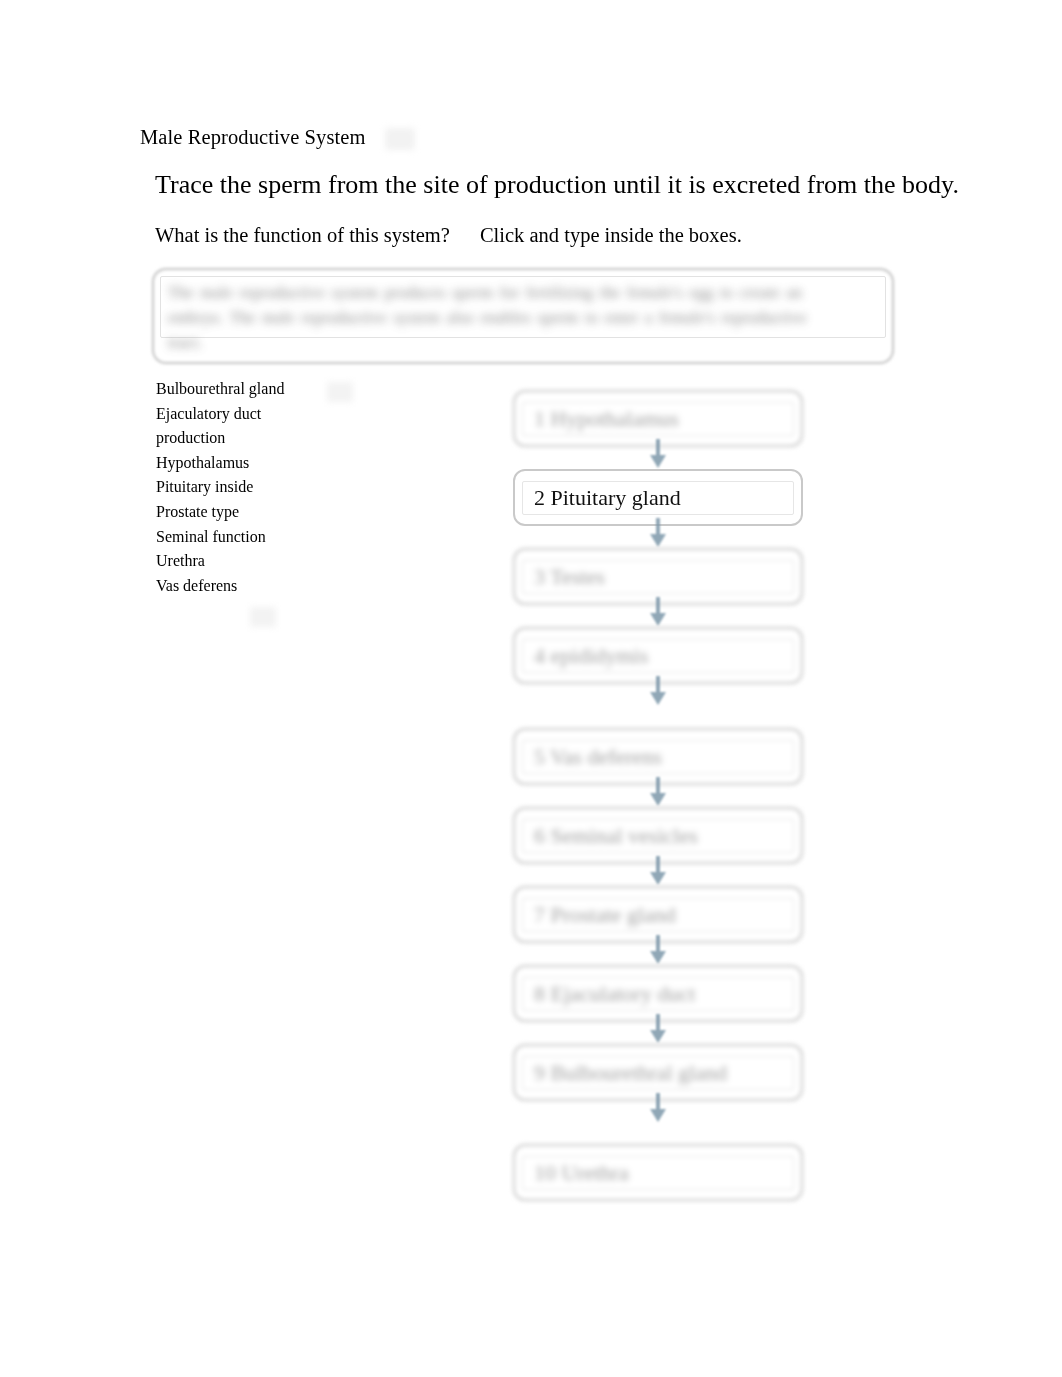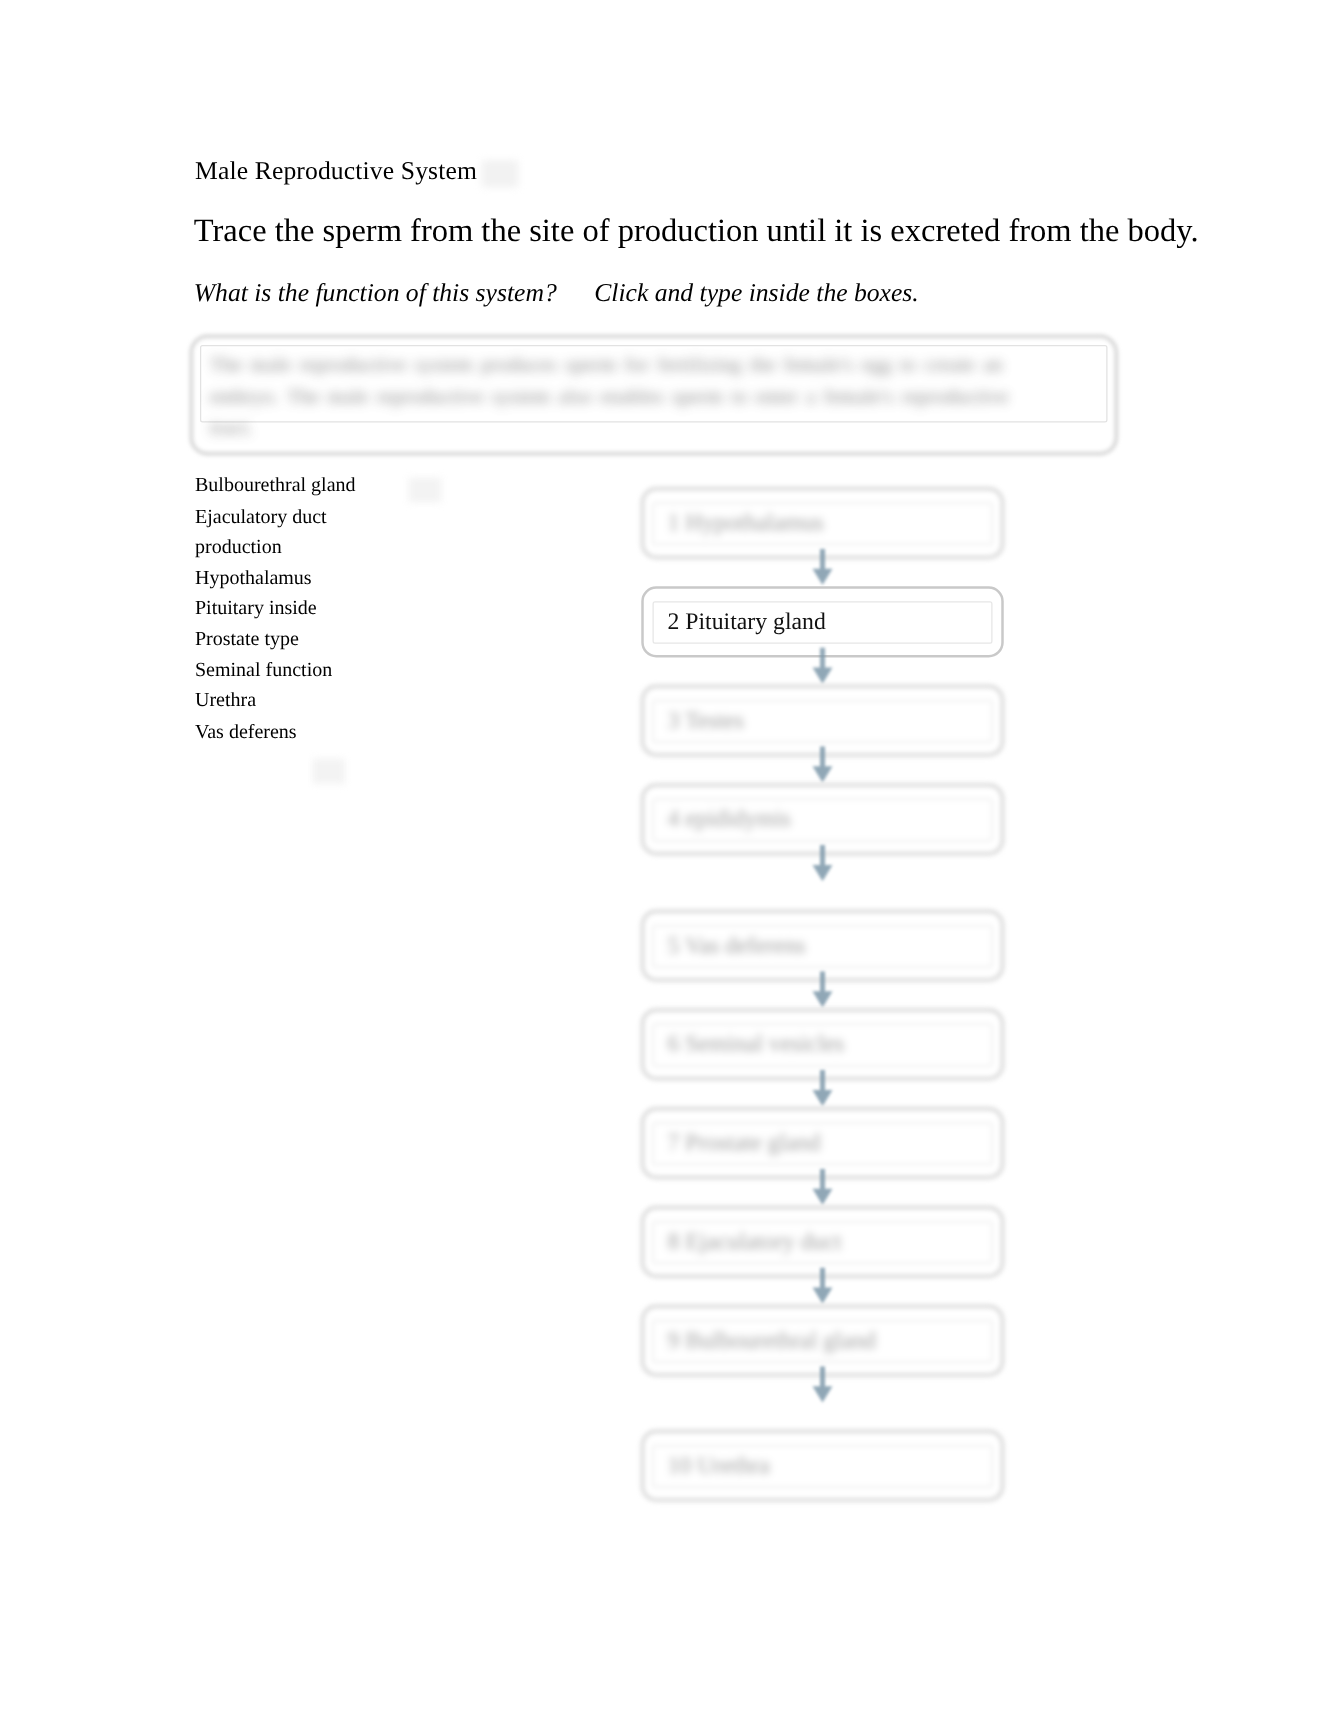"Male Reproductive System" .doc-title { left: 156px -> 140px }
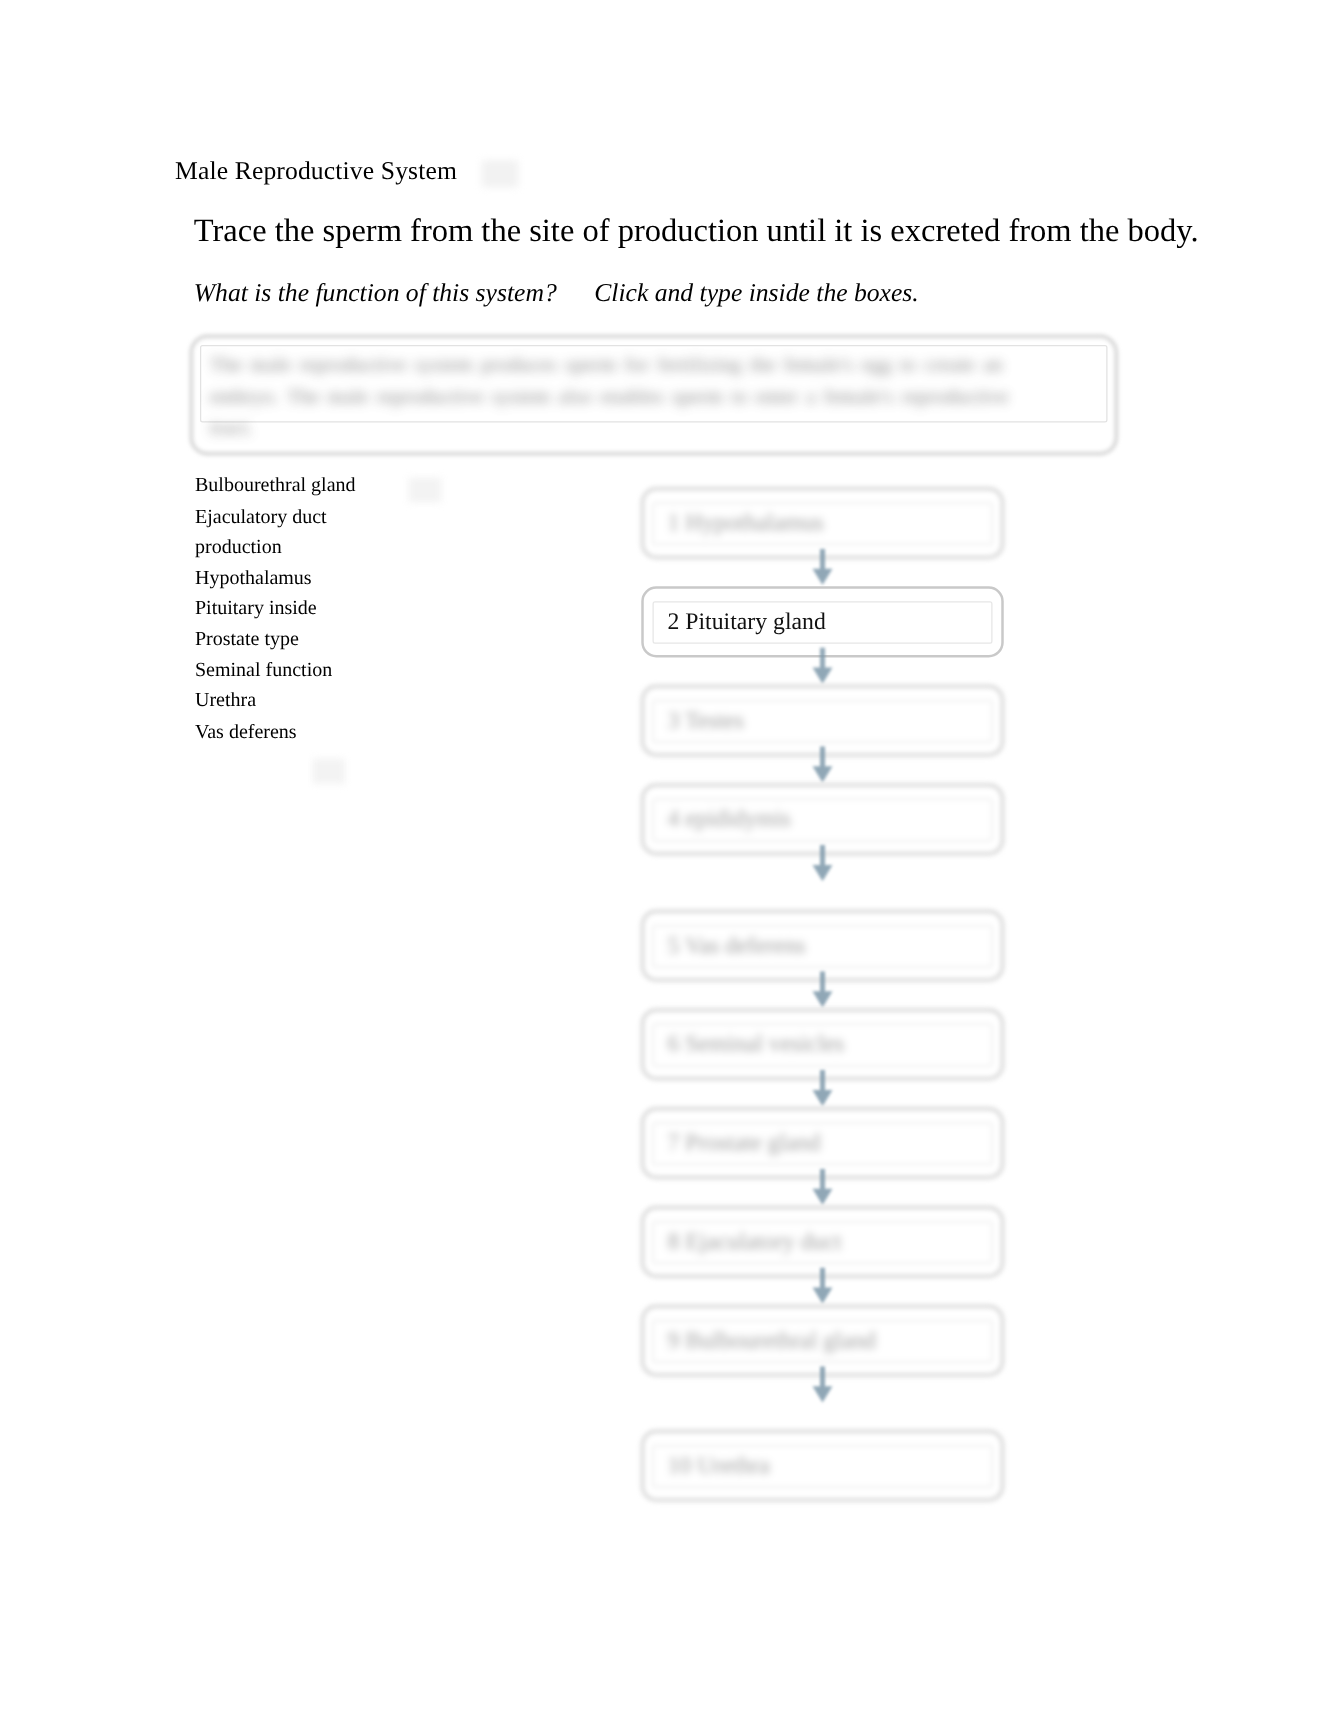"What is the function of" .line-function { font-style: italic -> none }
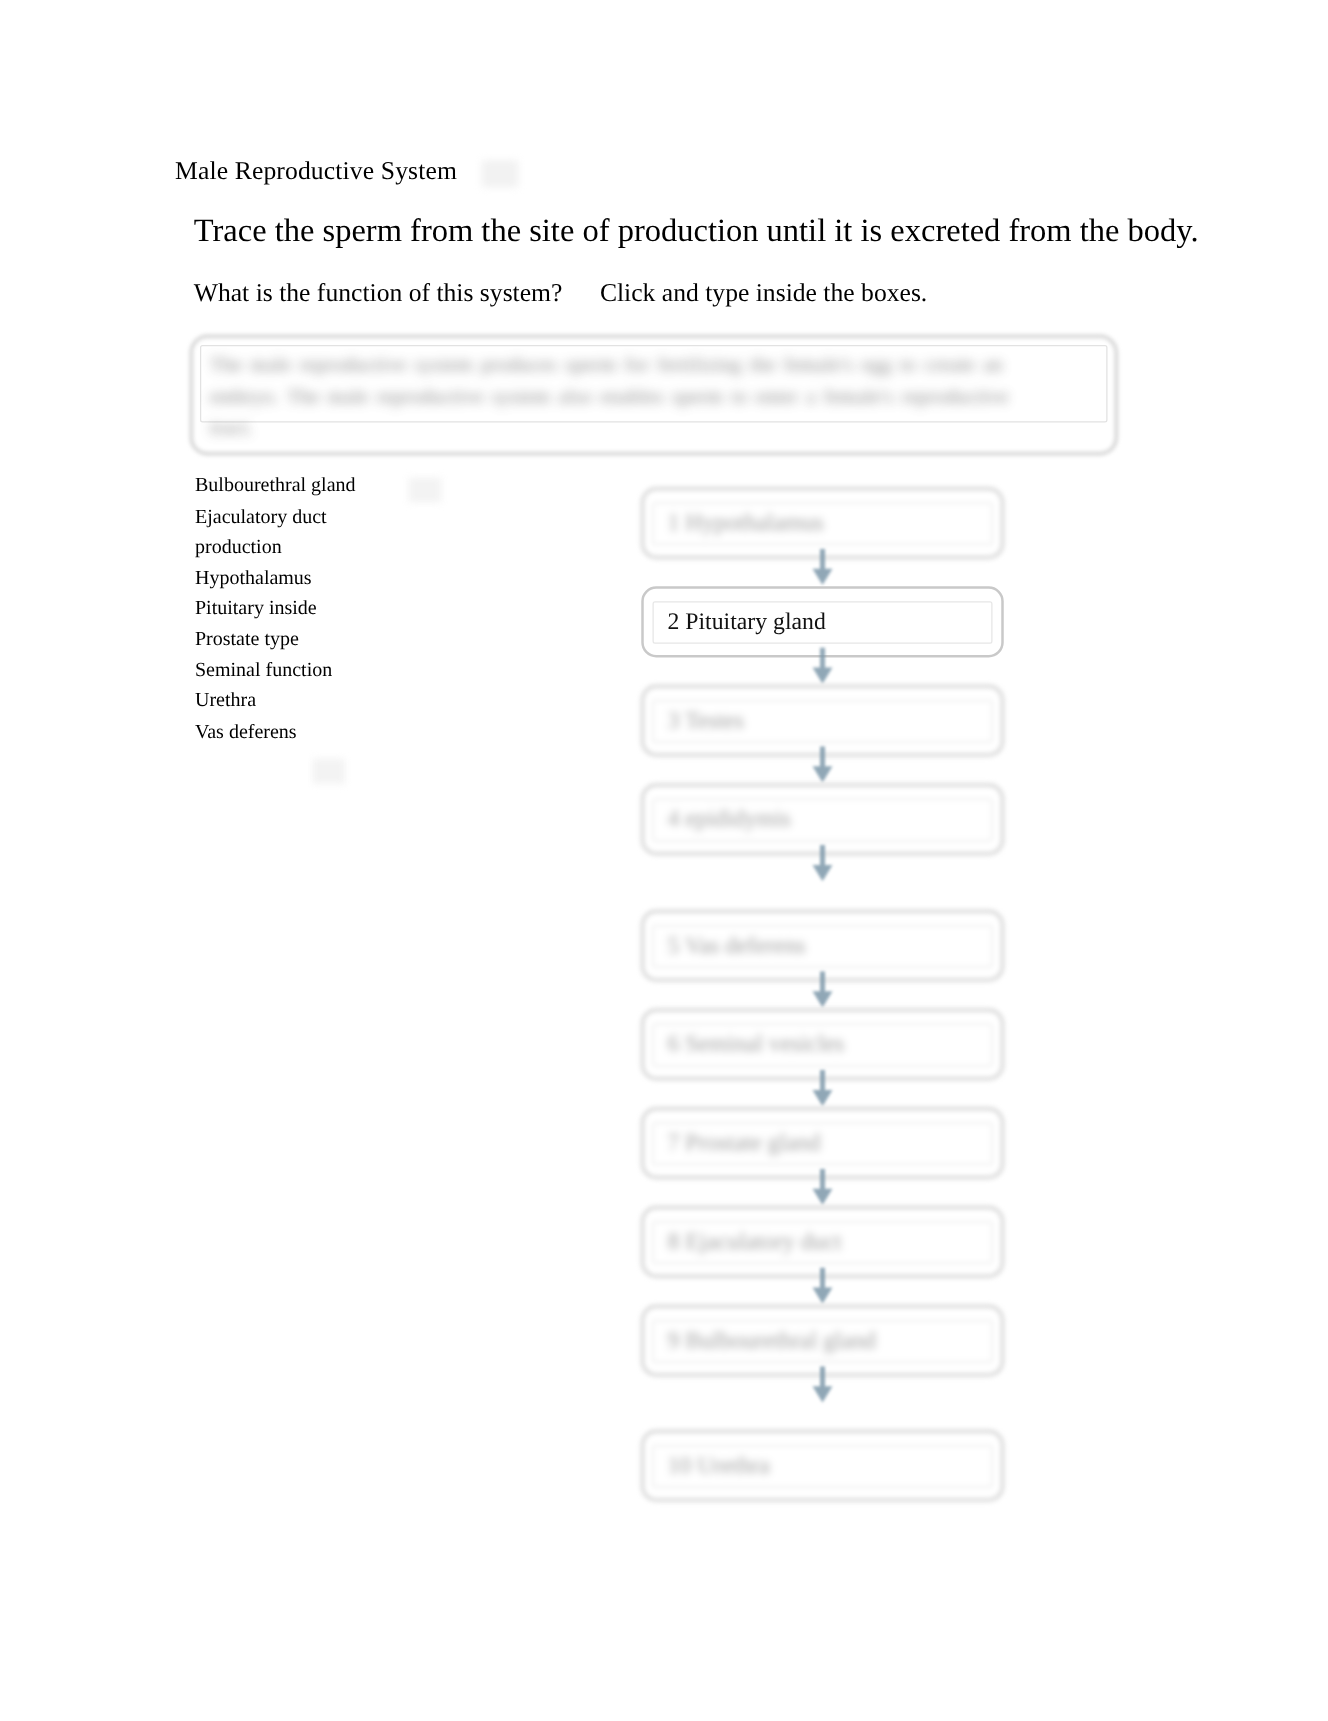"2 Pituitary gland" .flow-label { font-size: 19px -> 22px }
